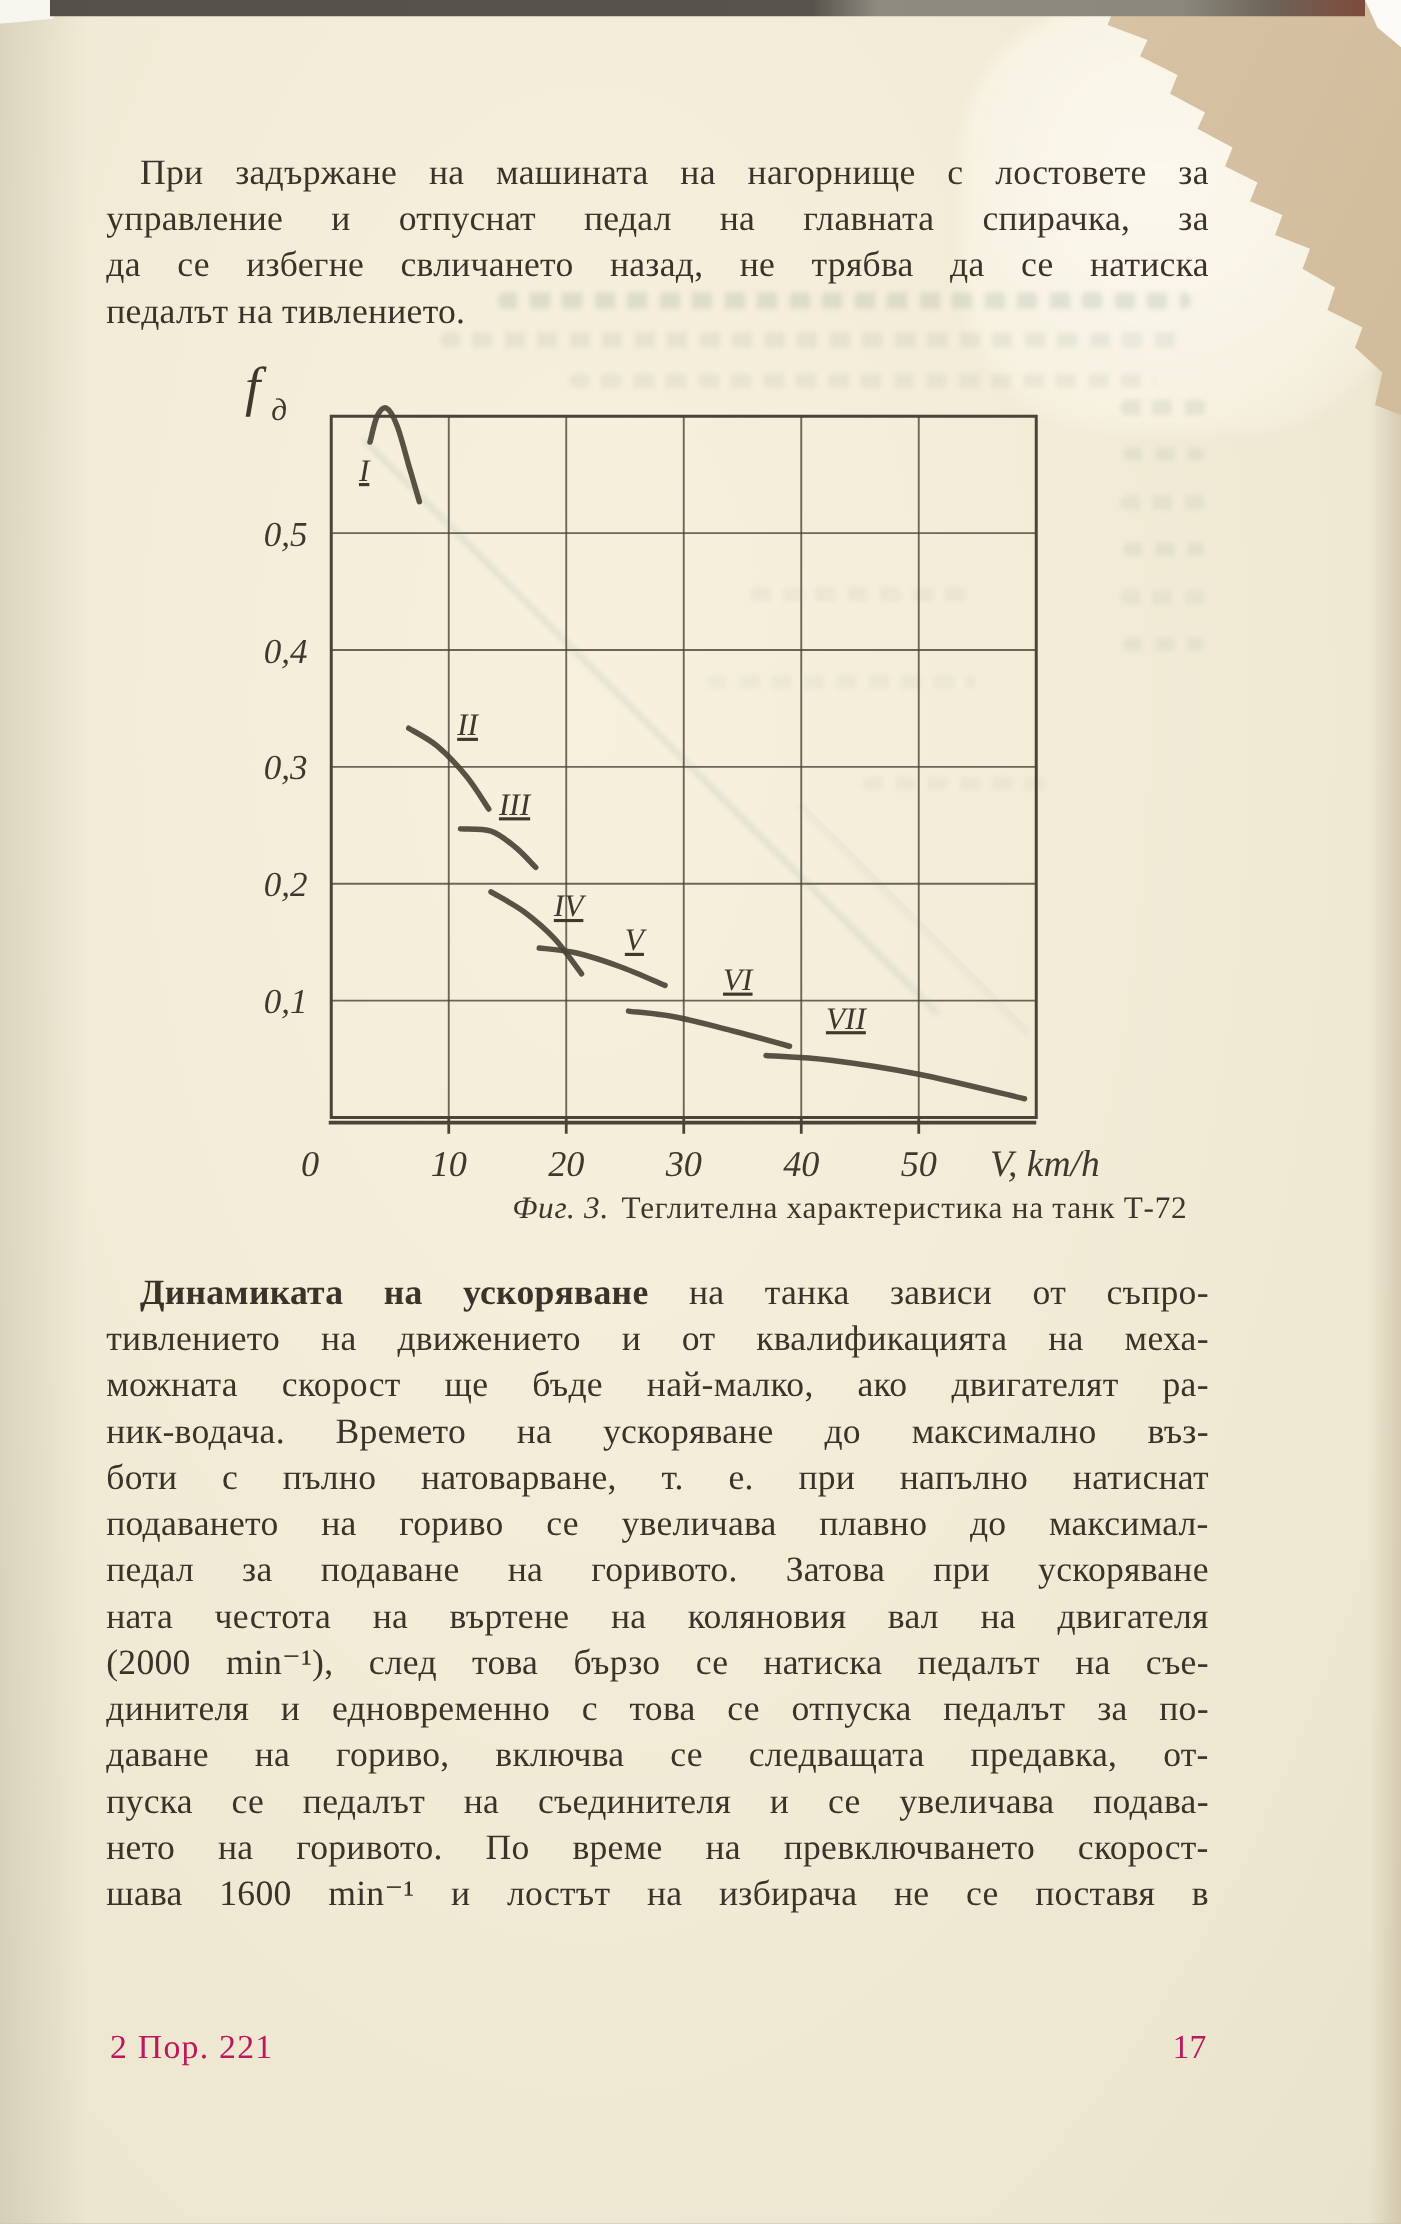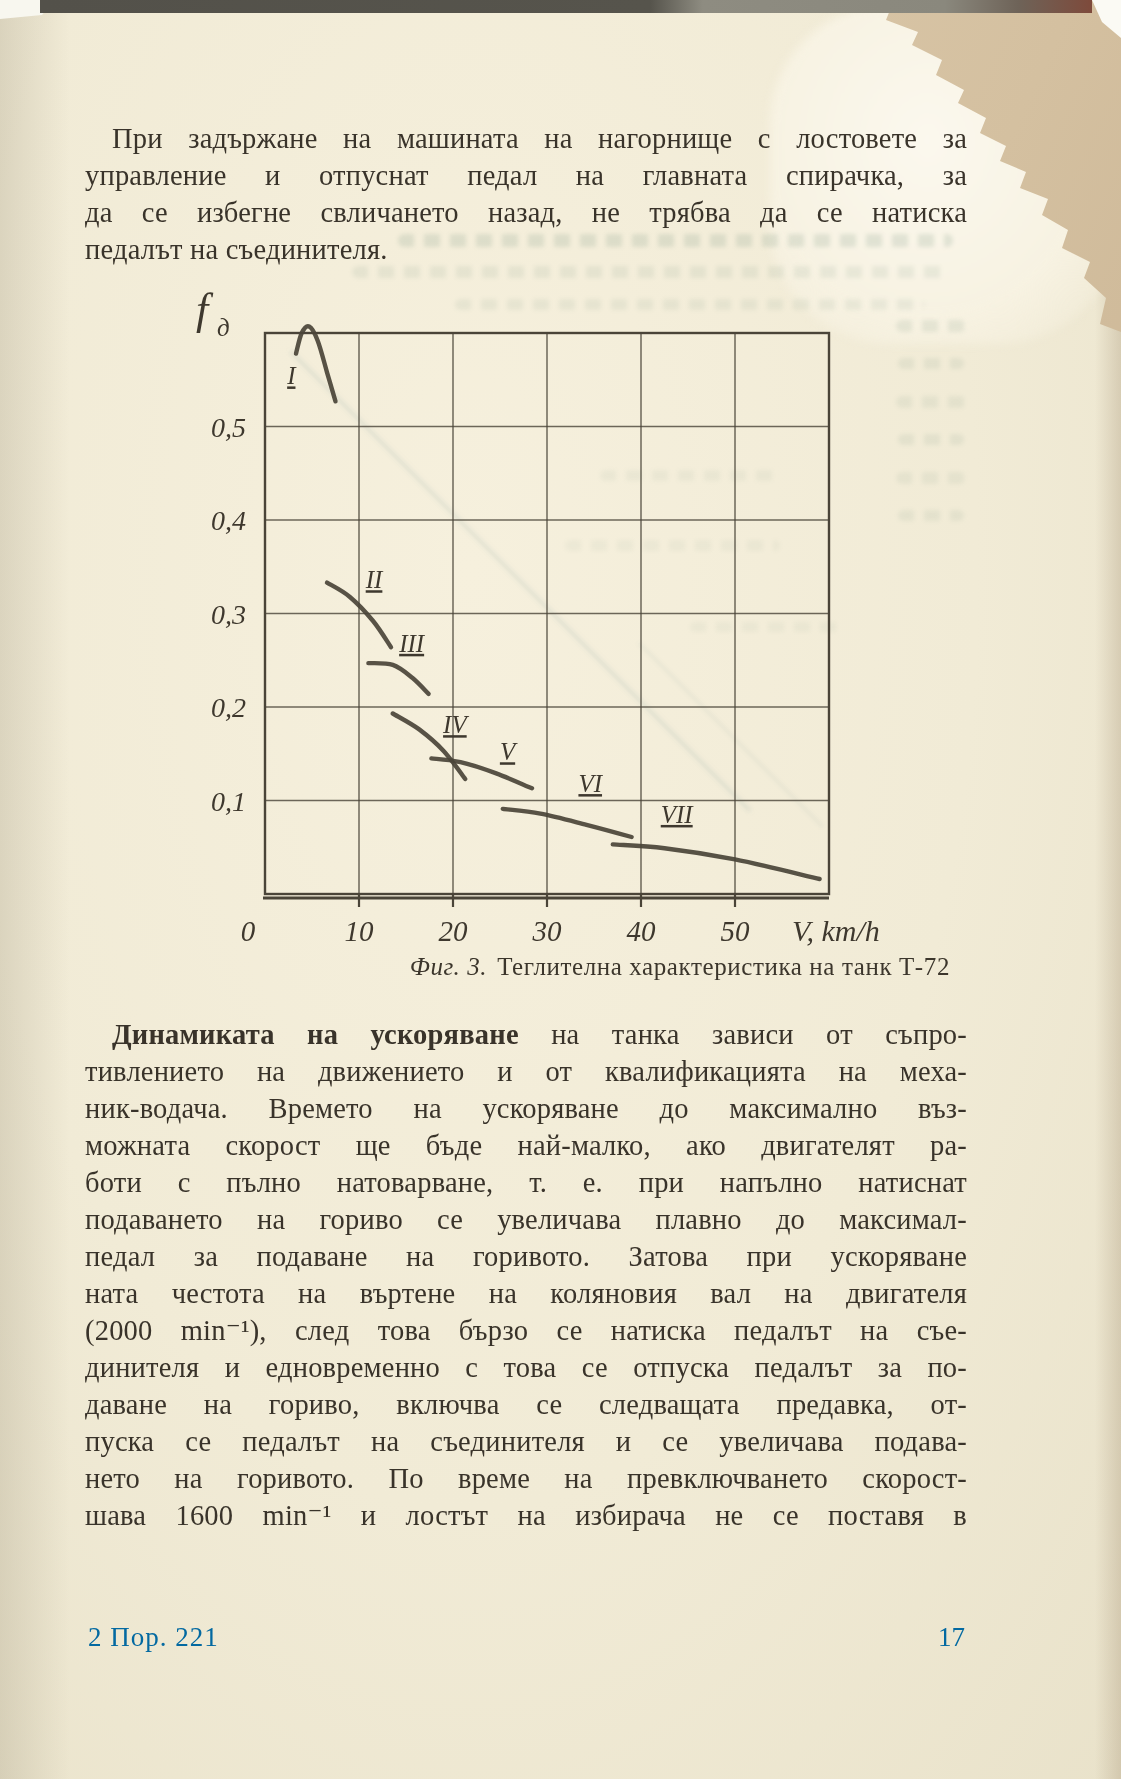"педалът на съединителя." div.tline { text: съединителя -> тивлението }
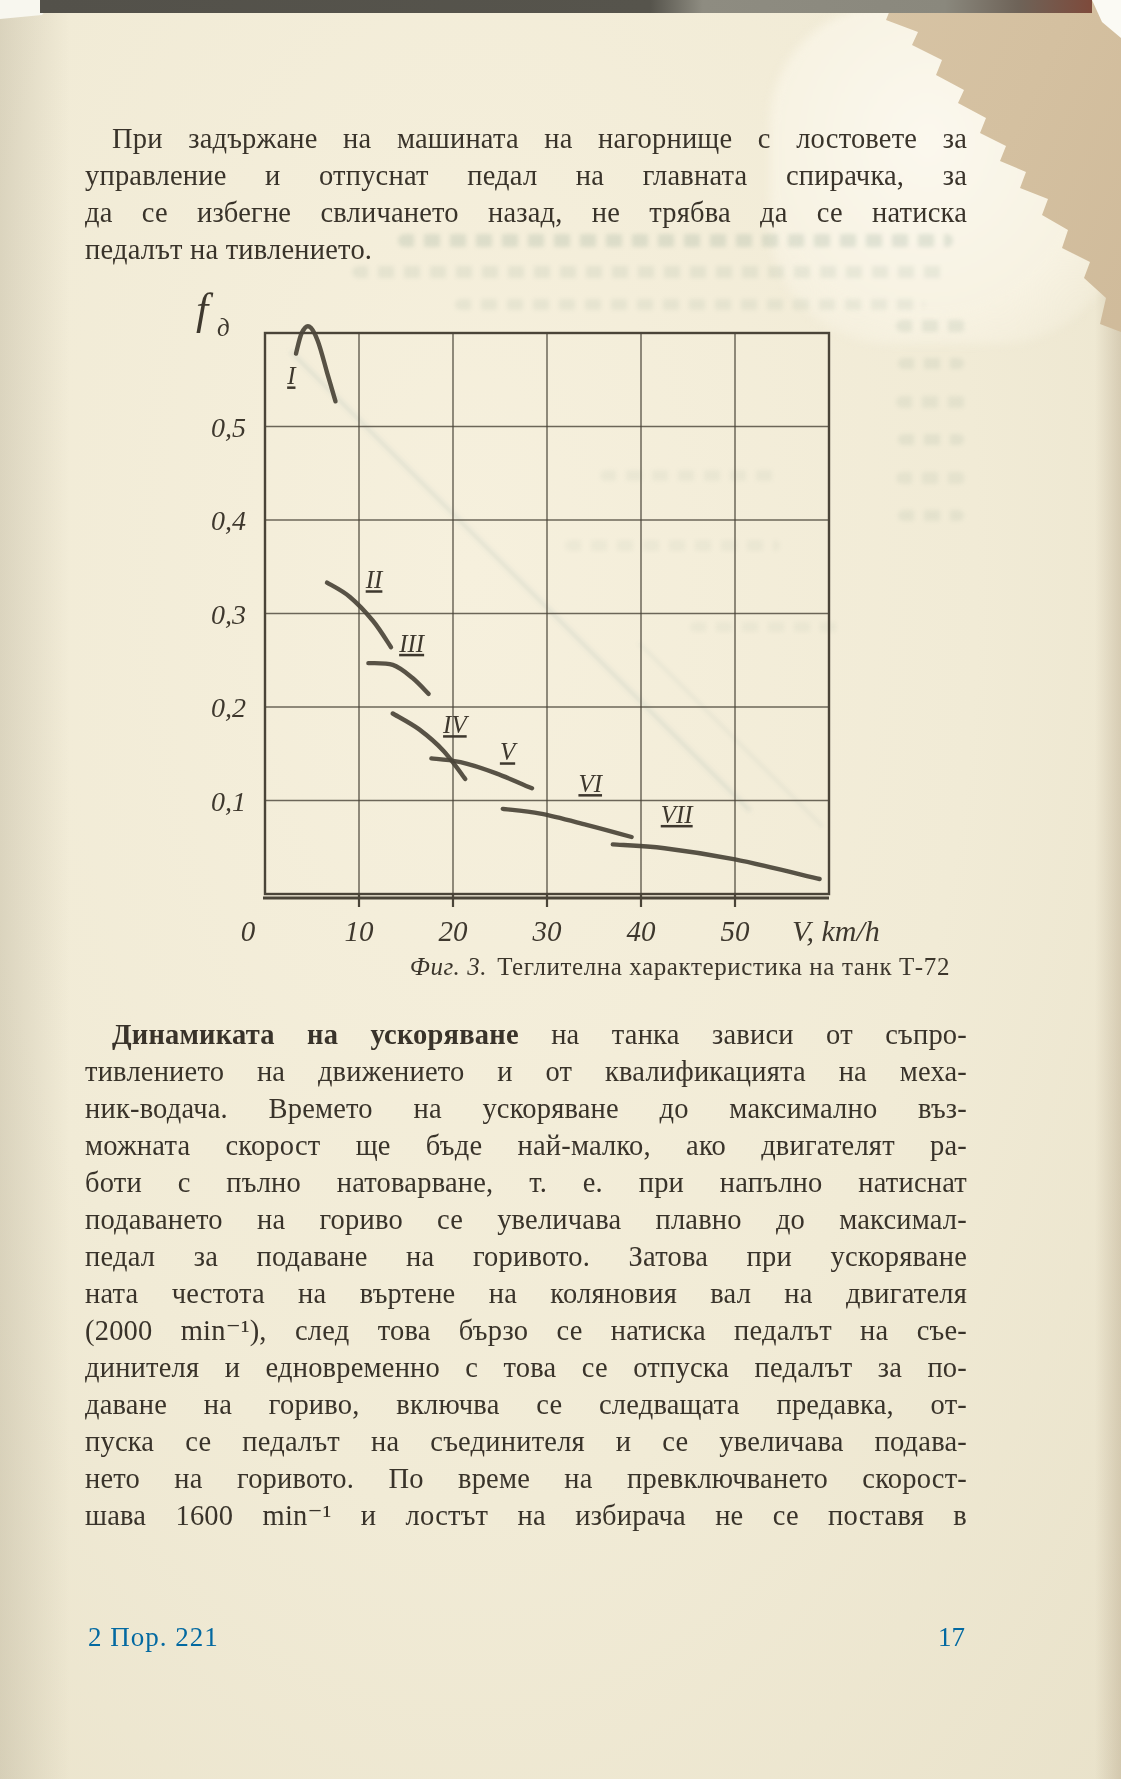"ник-водача. Времето на ускоряване до" div.tline { order: before "можната скорост ще бъде най-малко," -> after "можната скорост ще бъде най-малко," }
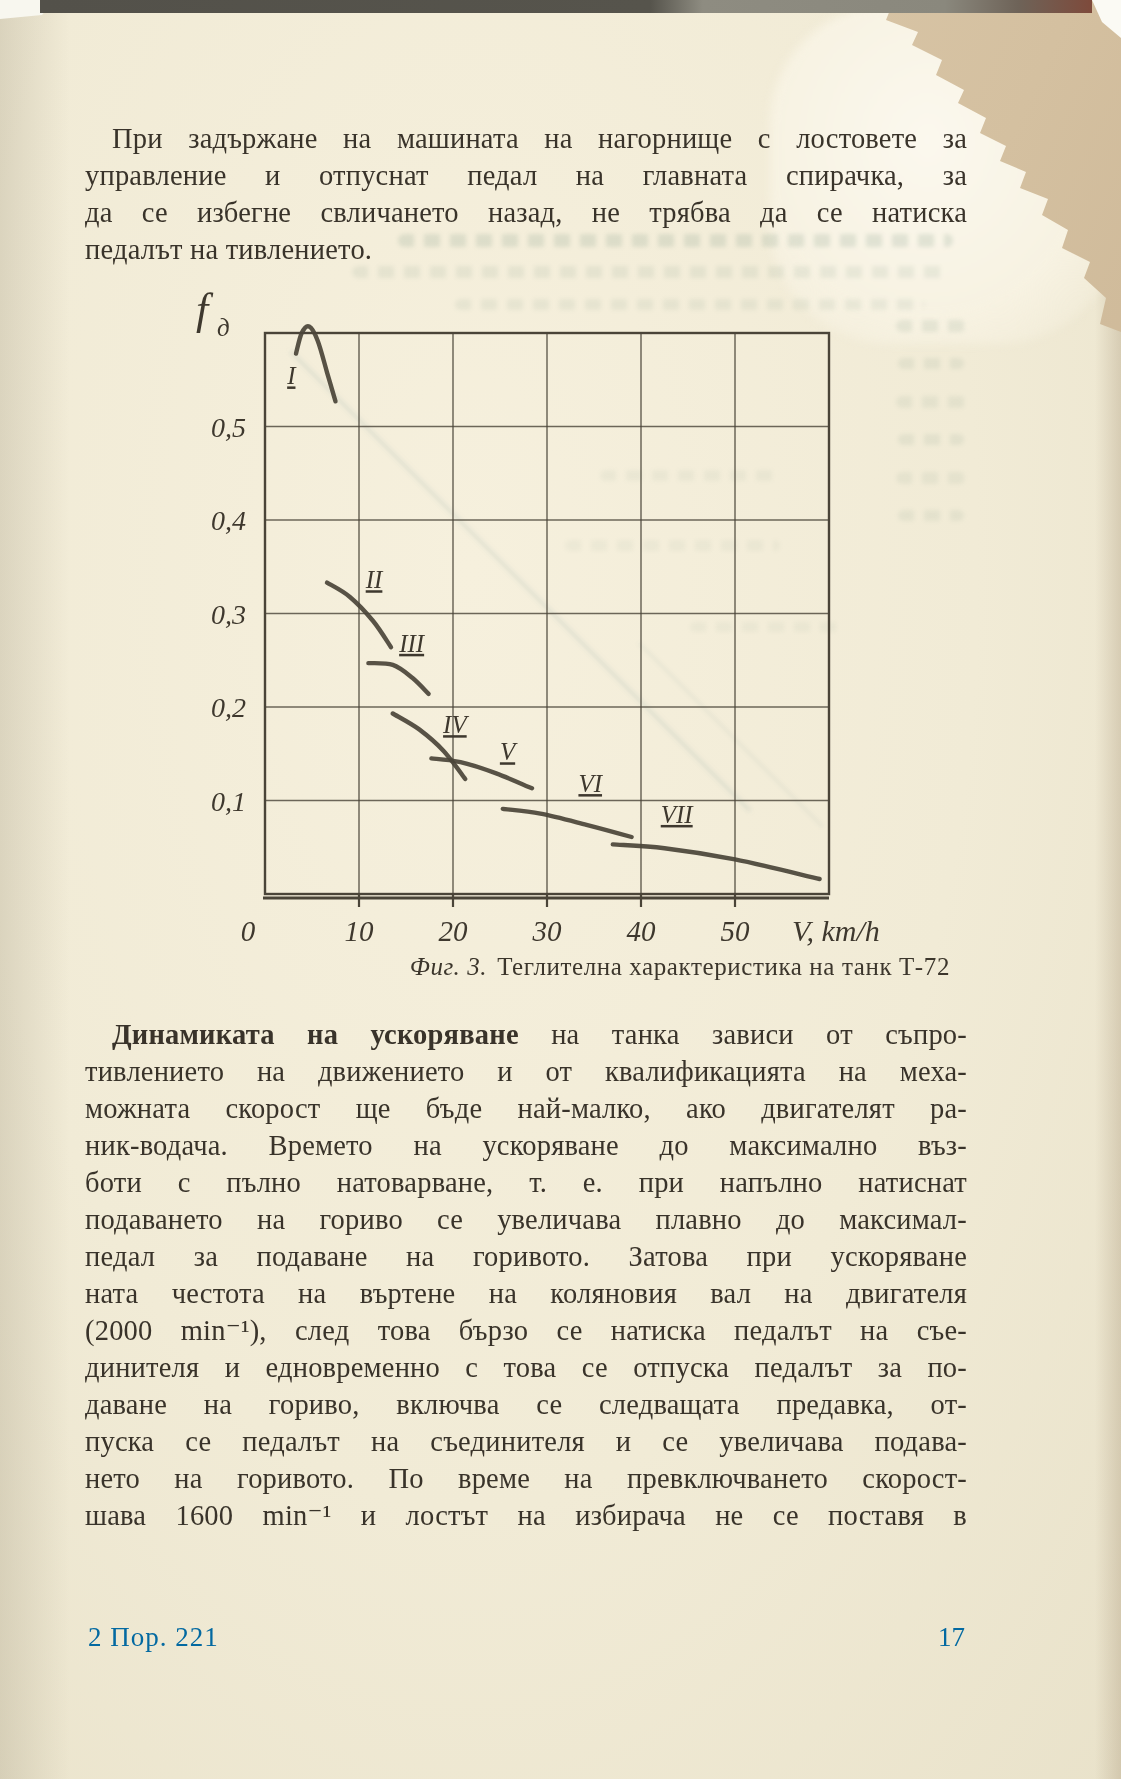"2 Пор. 221" .footer { color: #0369a1 -> #be185d }
